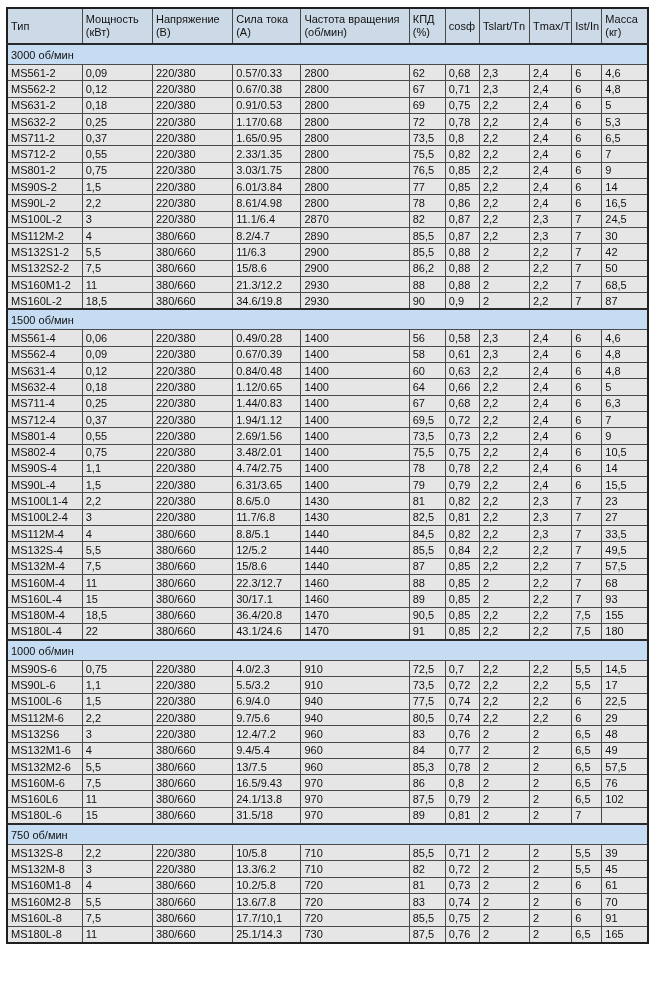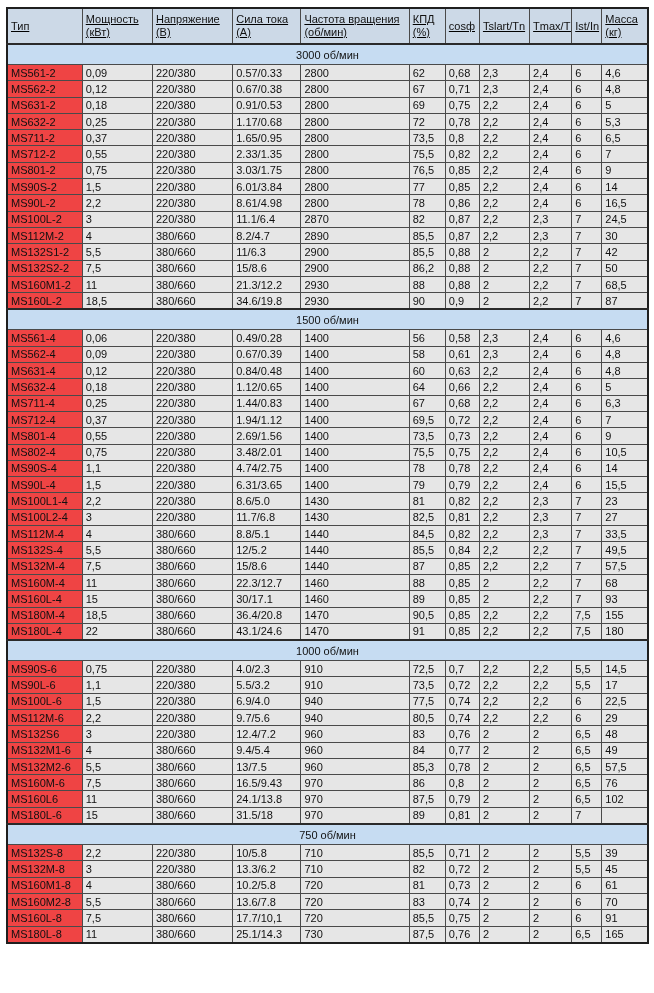"Тип" thead tr { text-decoration: underline -> none }
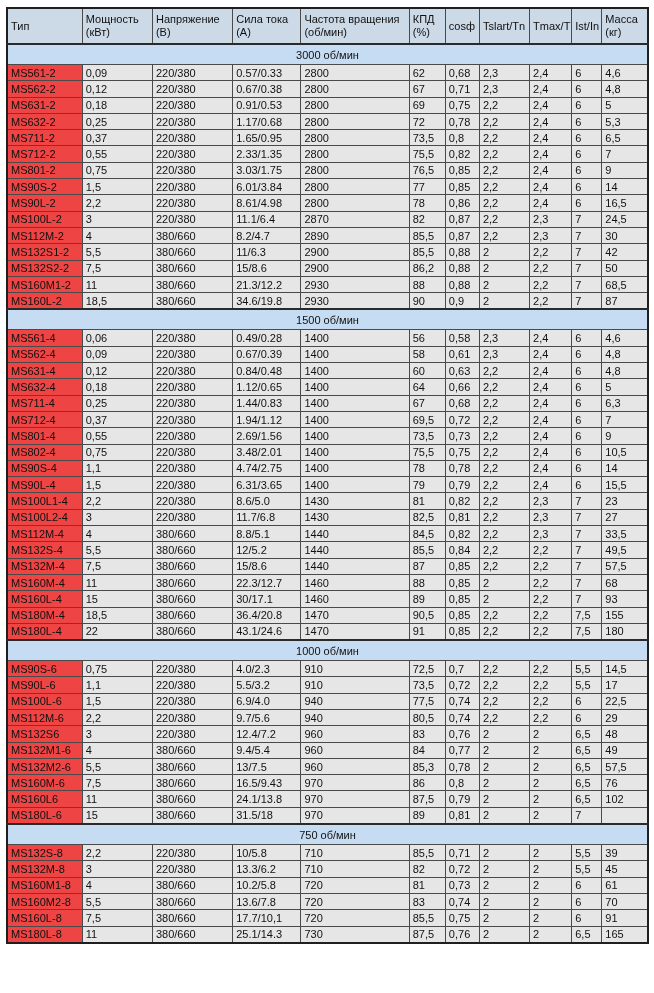"3000 об/мин" tbody tr.section-row td { text-align: center -> none }
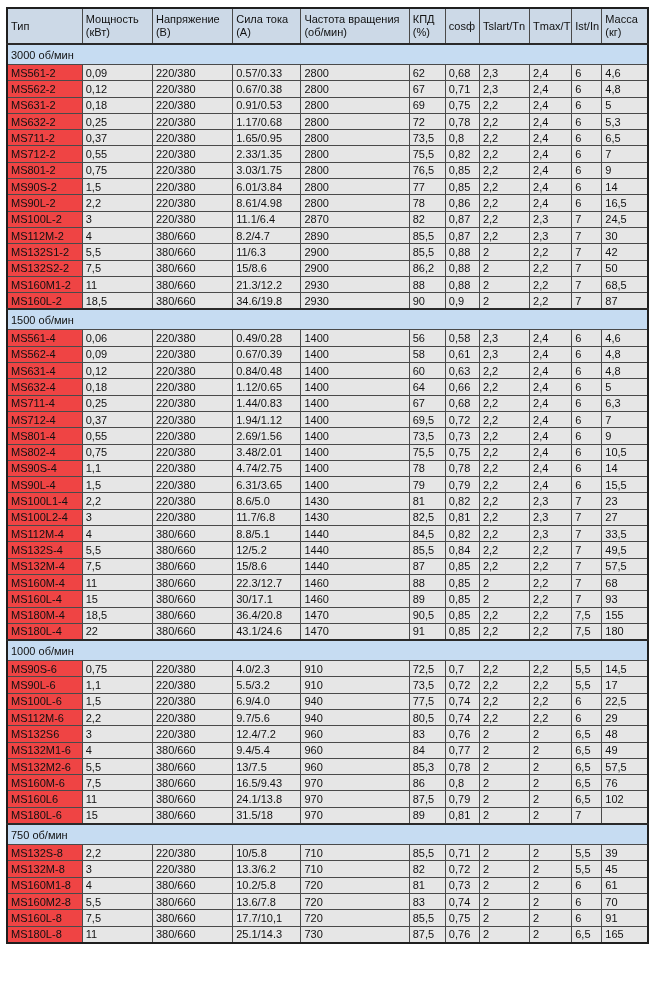"MS561-2" tbody td.rowhead { background: #ef4444 -> #e5e5e5 }
